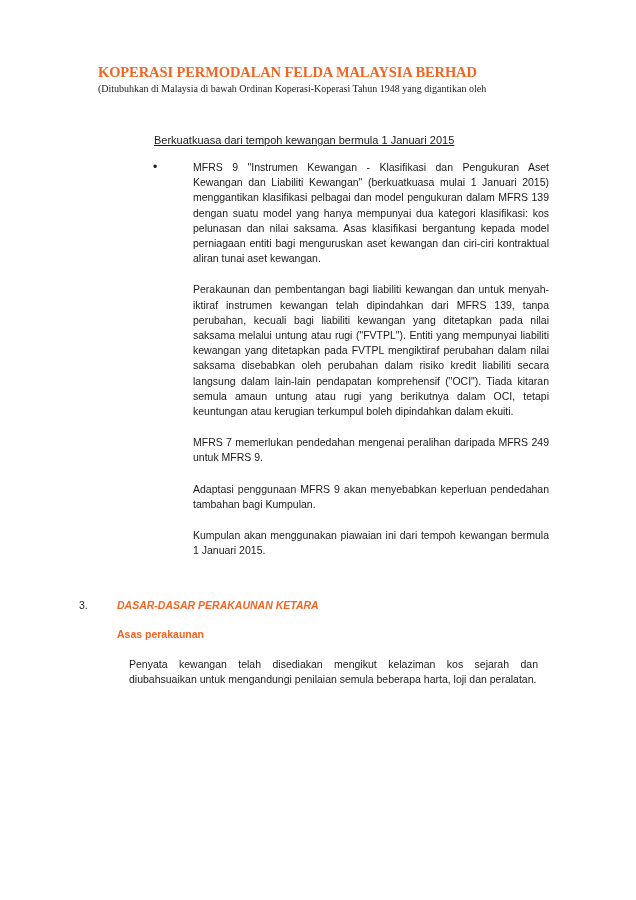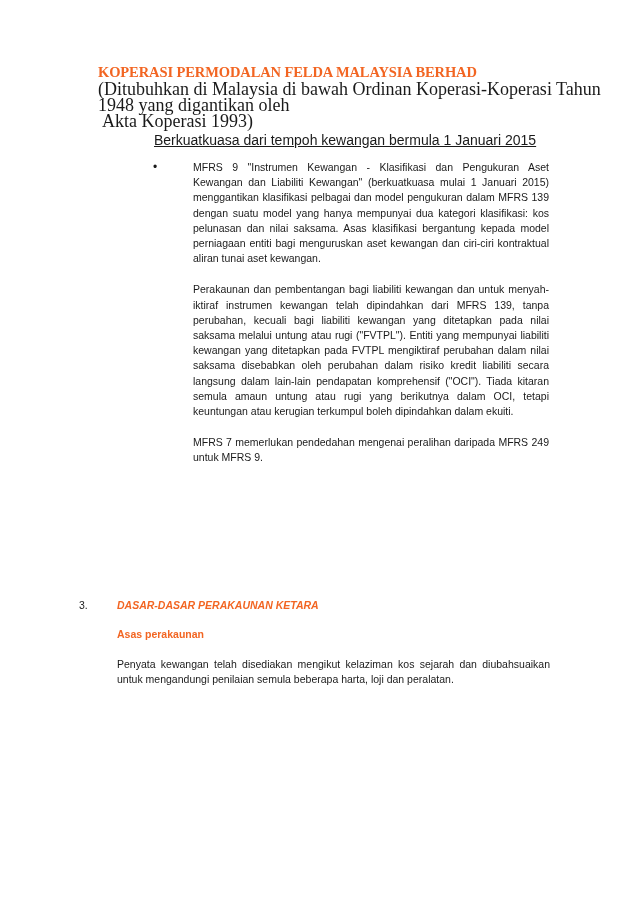"(Ditubuhkan di Malaysia di bawah" .company-sub { font-size: 18px -> 10px }
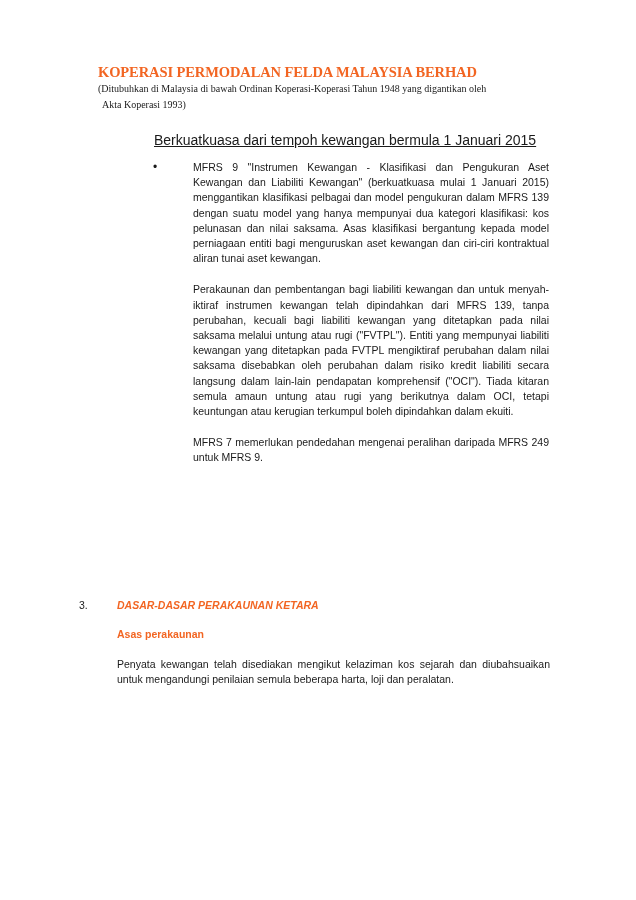"Akta Koperasi 1993)" span.indent { html: <span>Akta Koperasi 1993)</span> -> none }
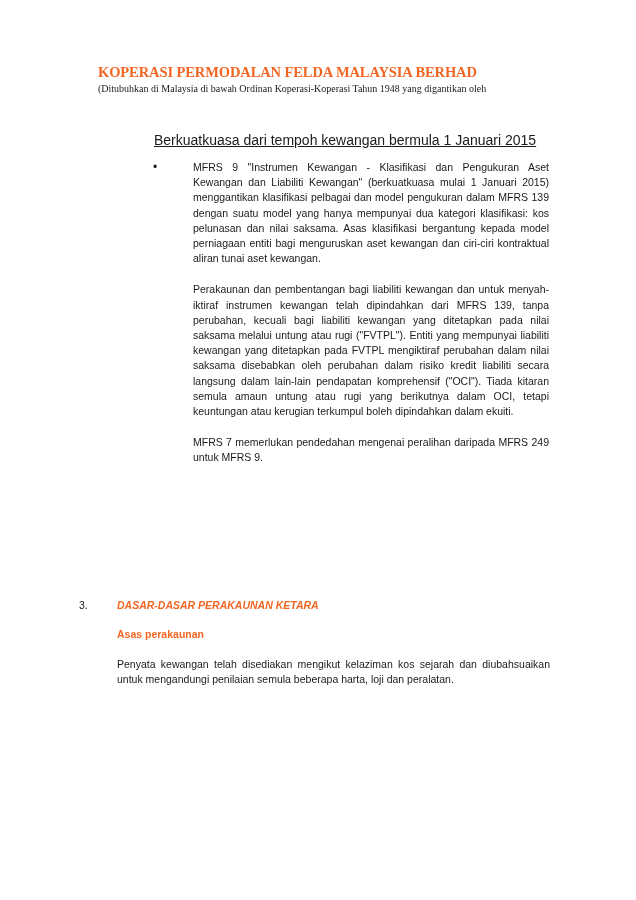"Berkuatkuasa dari tempoh kewangan" .effective { font-size: 14px -> 11px }
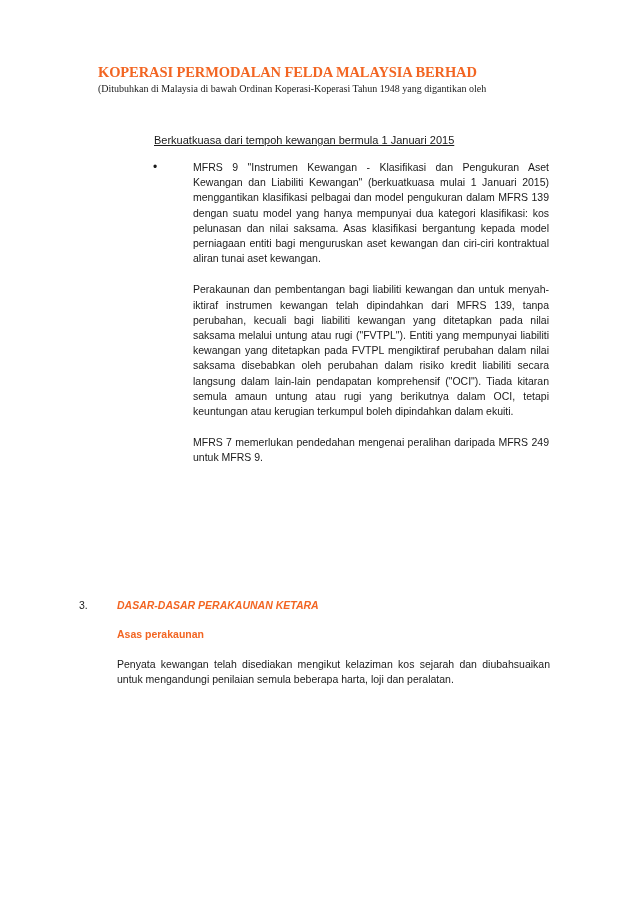"Adaptasi penggunaan MFRS 9 akan" p.para { html: none -> <p>Adaptasi penggunaan MFRS 9 akan menyebabkan keperluan pendedahan tambahan bagi Kumpulan.</p> }
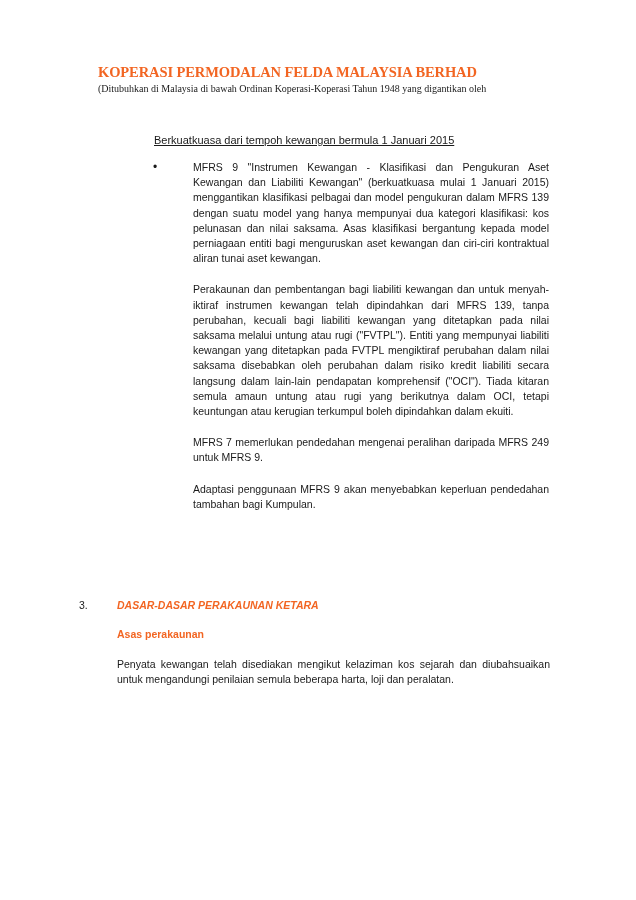"Kumpulan akan menggunakan piawaian ini" p.para { html: none -> <p>Kumpulan akan menggunakan piawaian ini dari tempoh kewangan bermula 1 Januari 2015.</p> }
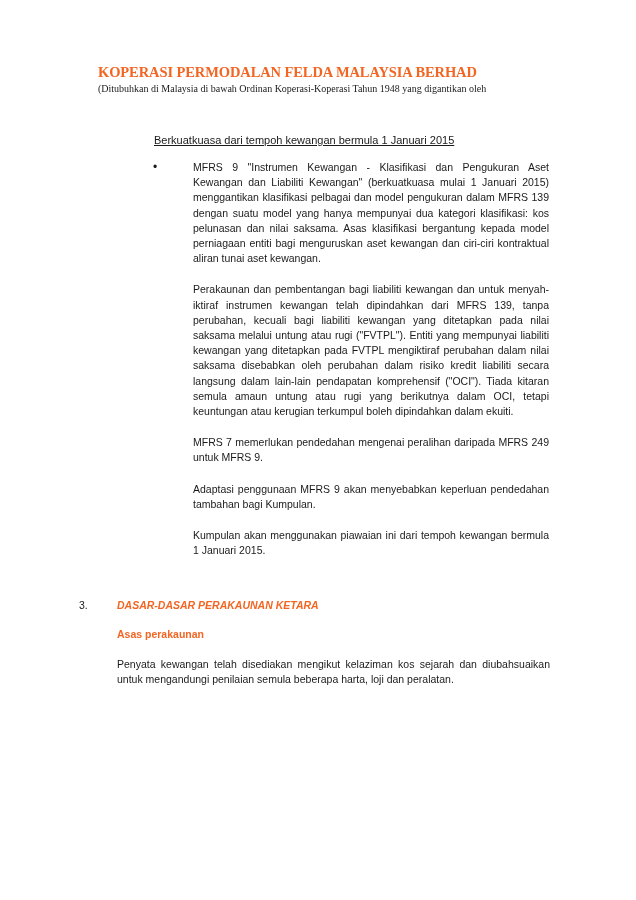"Penyata kewangan telah disediakan" .section-para { margin: 0 -> 12px }
